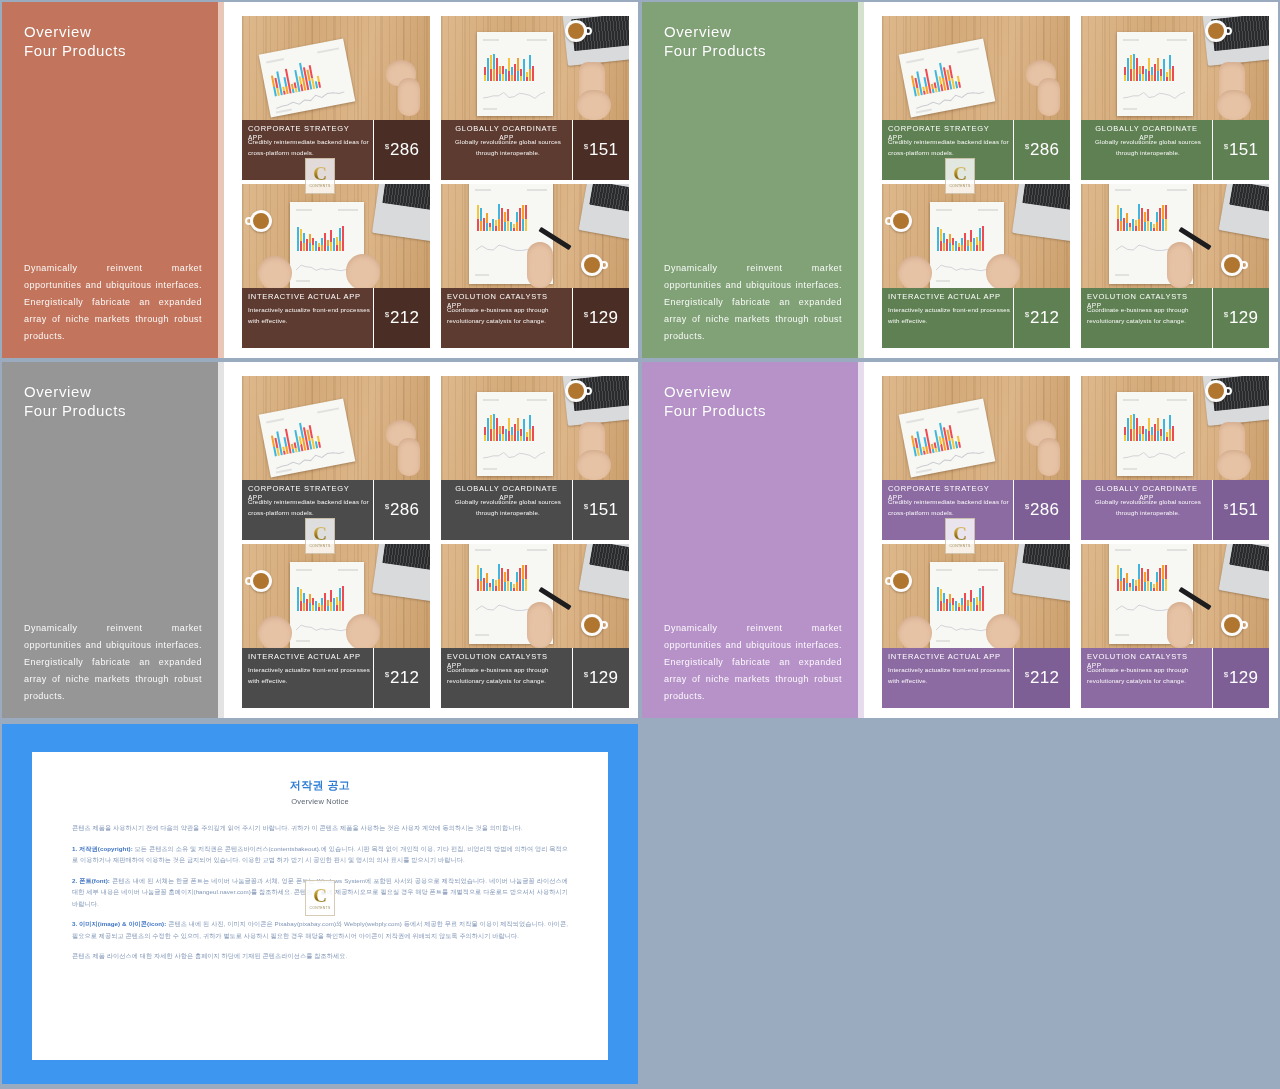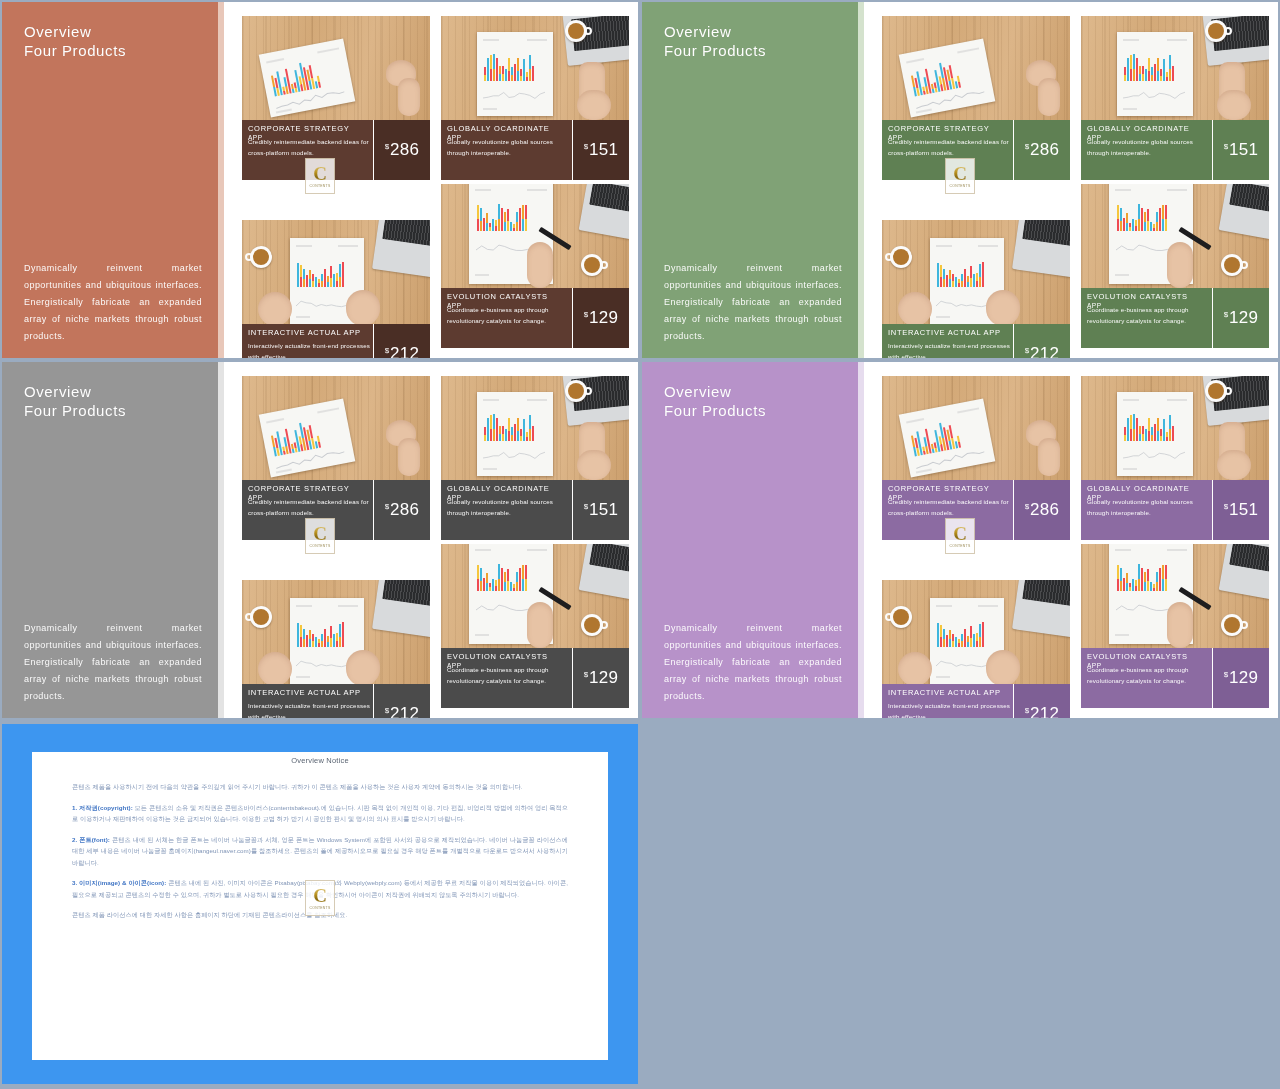"GLOBALLY OCARDINATE" .card.c1 { text-align: none -> center }
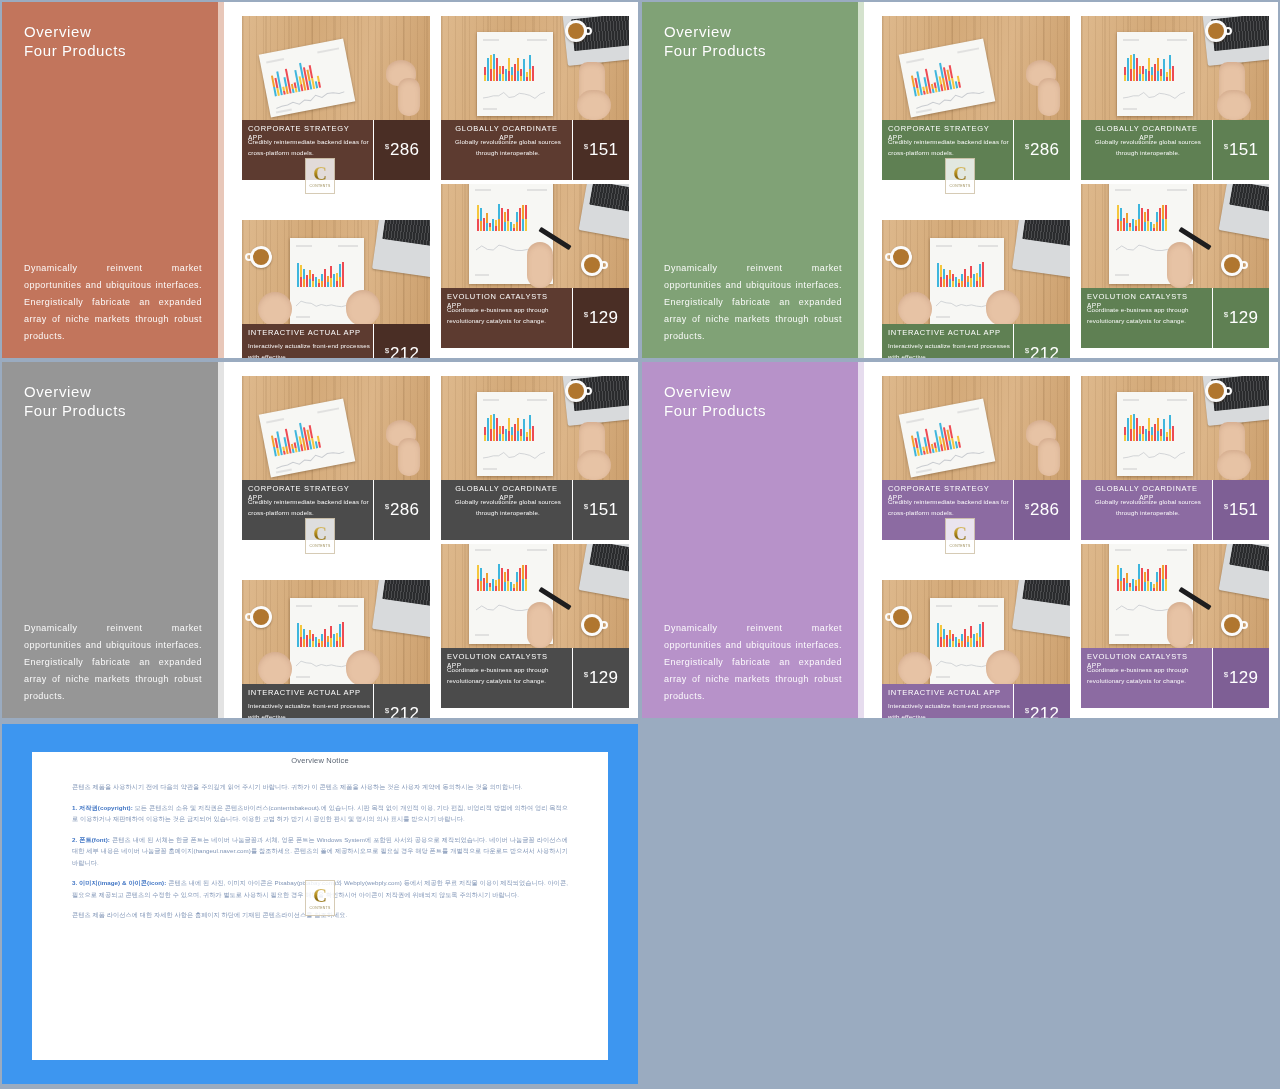"INTERACTIVE ACTUAL APP" .card.c2 { margin-top: 36px -> none }
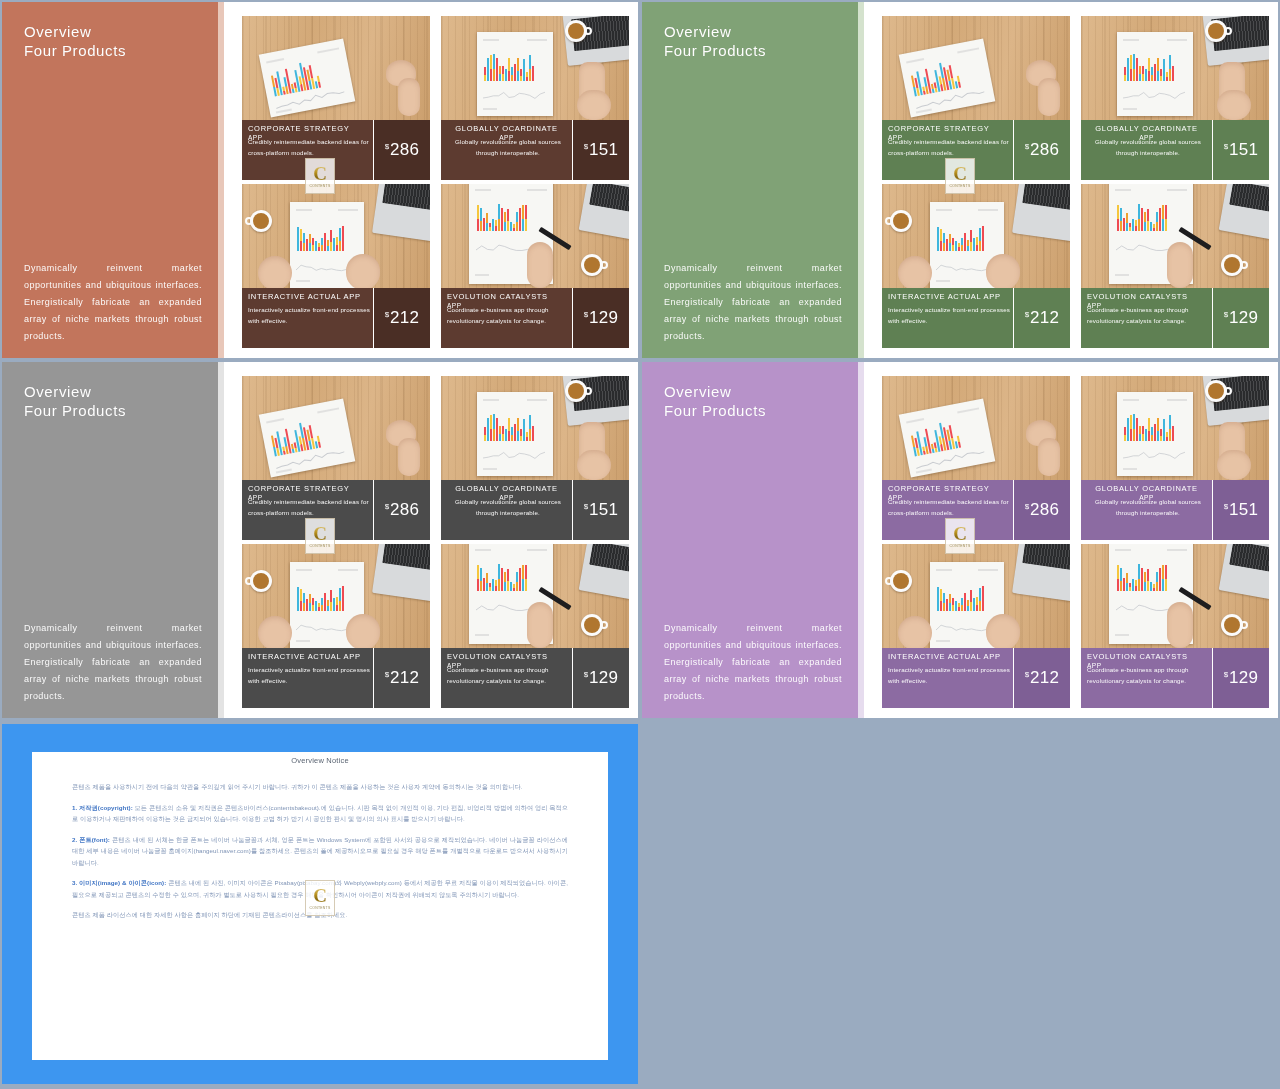"저작권 공고" div.cy-title { html: none -> <div>저작권 공고</div> }
